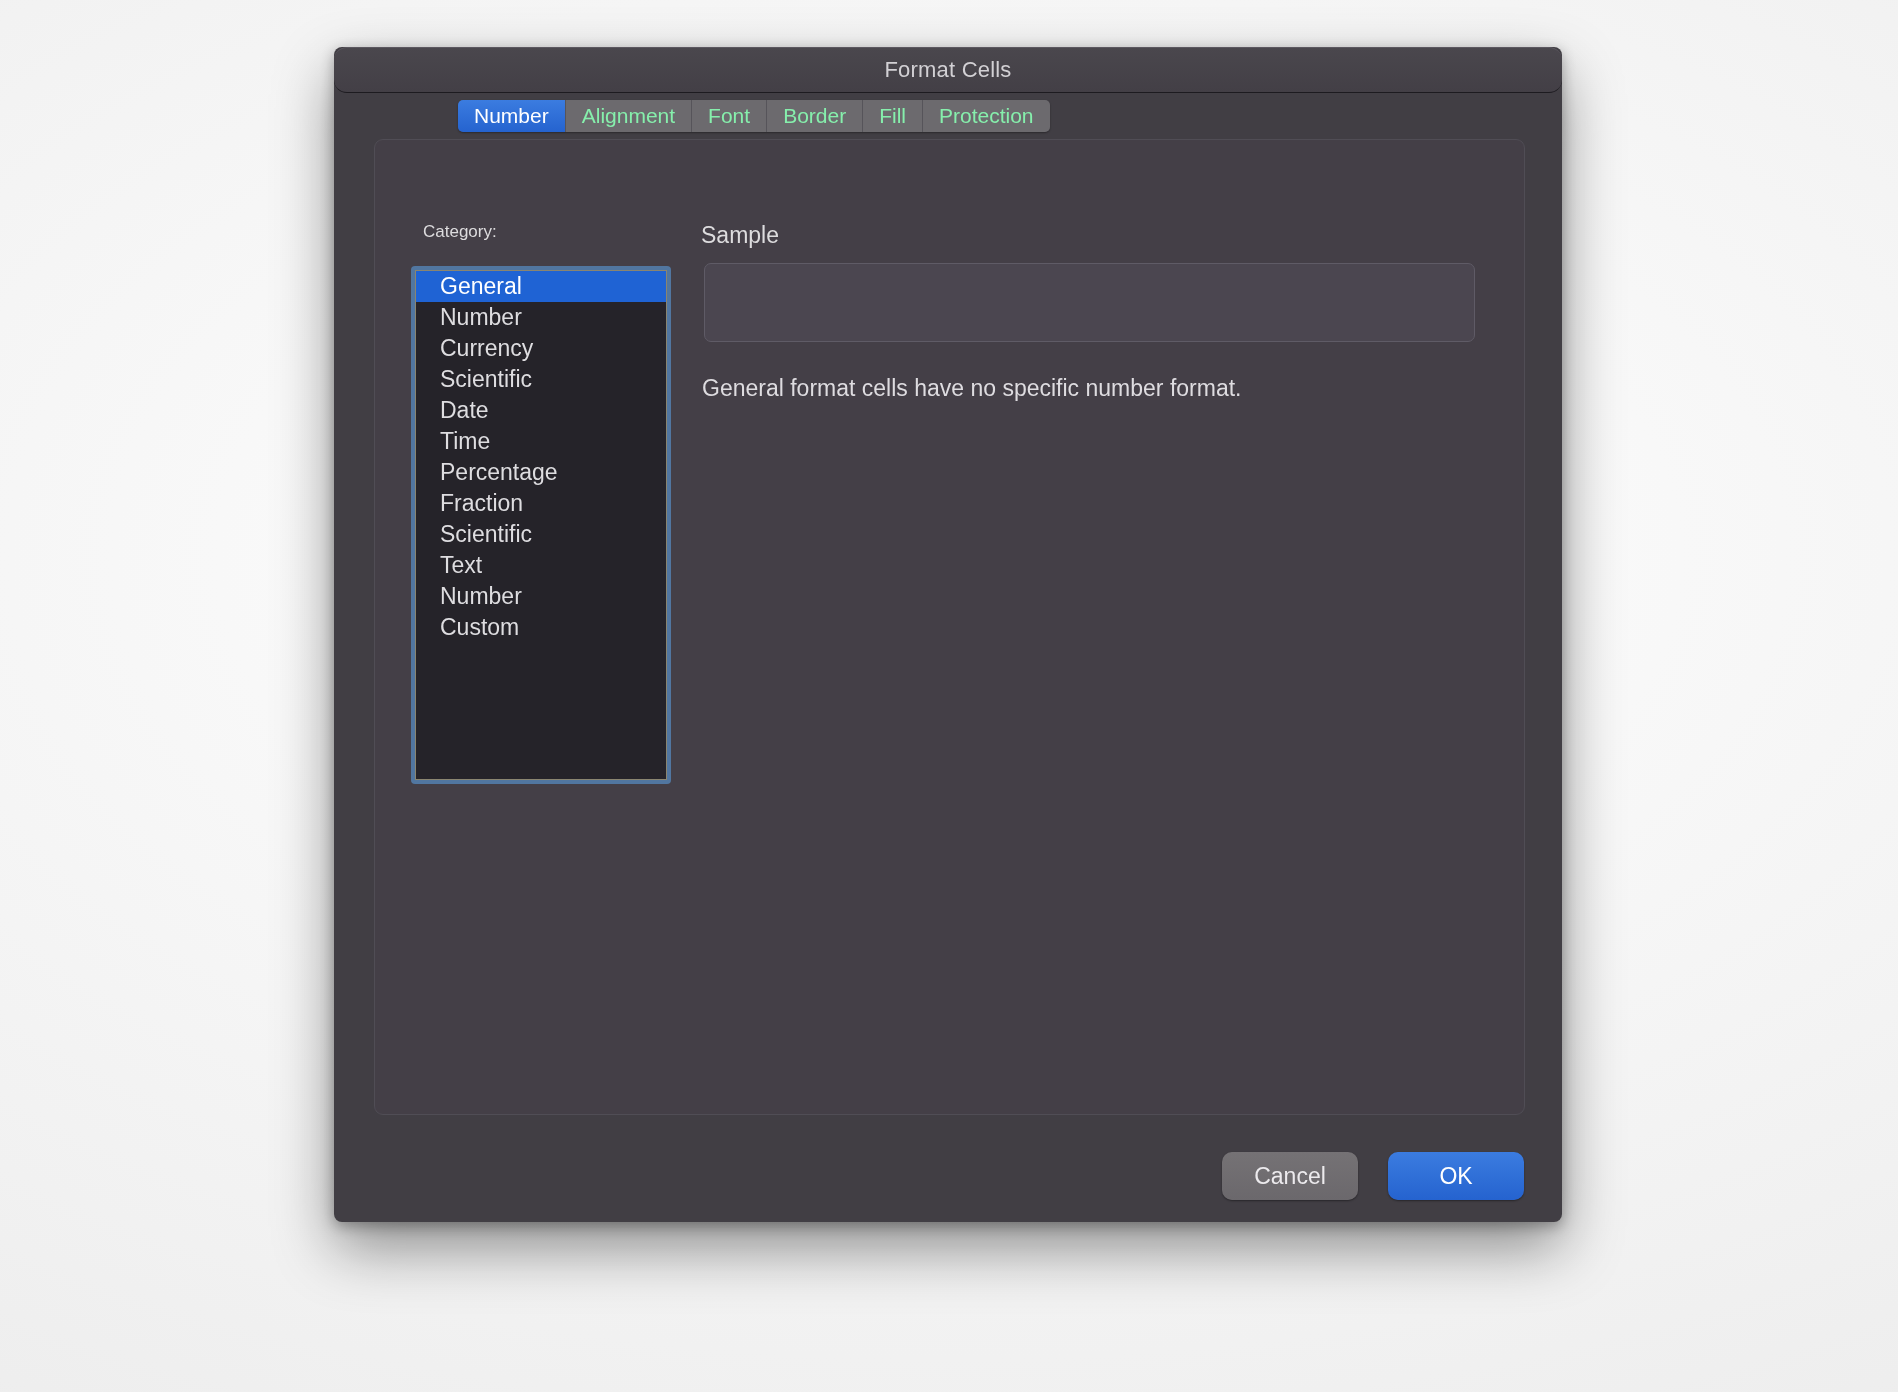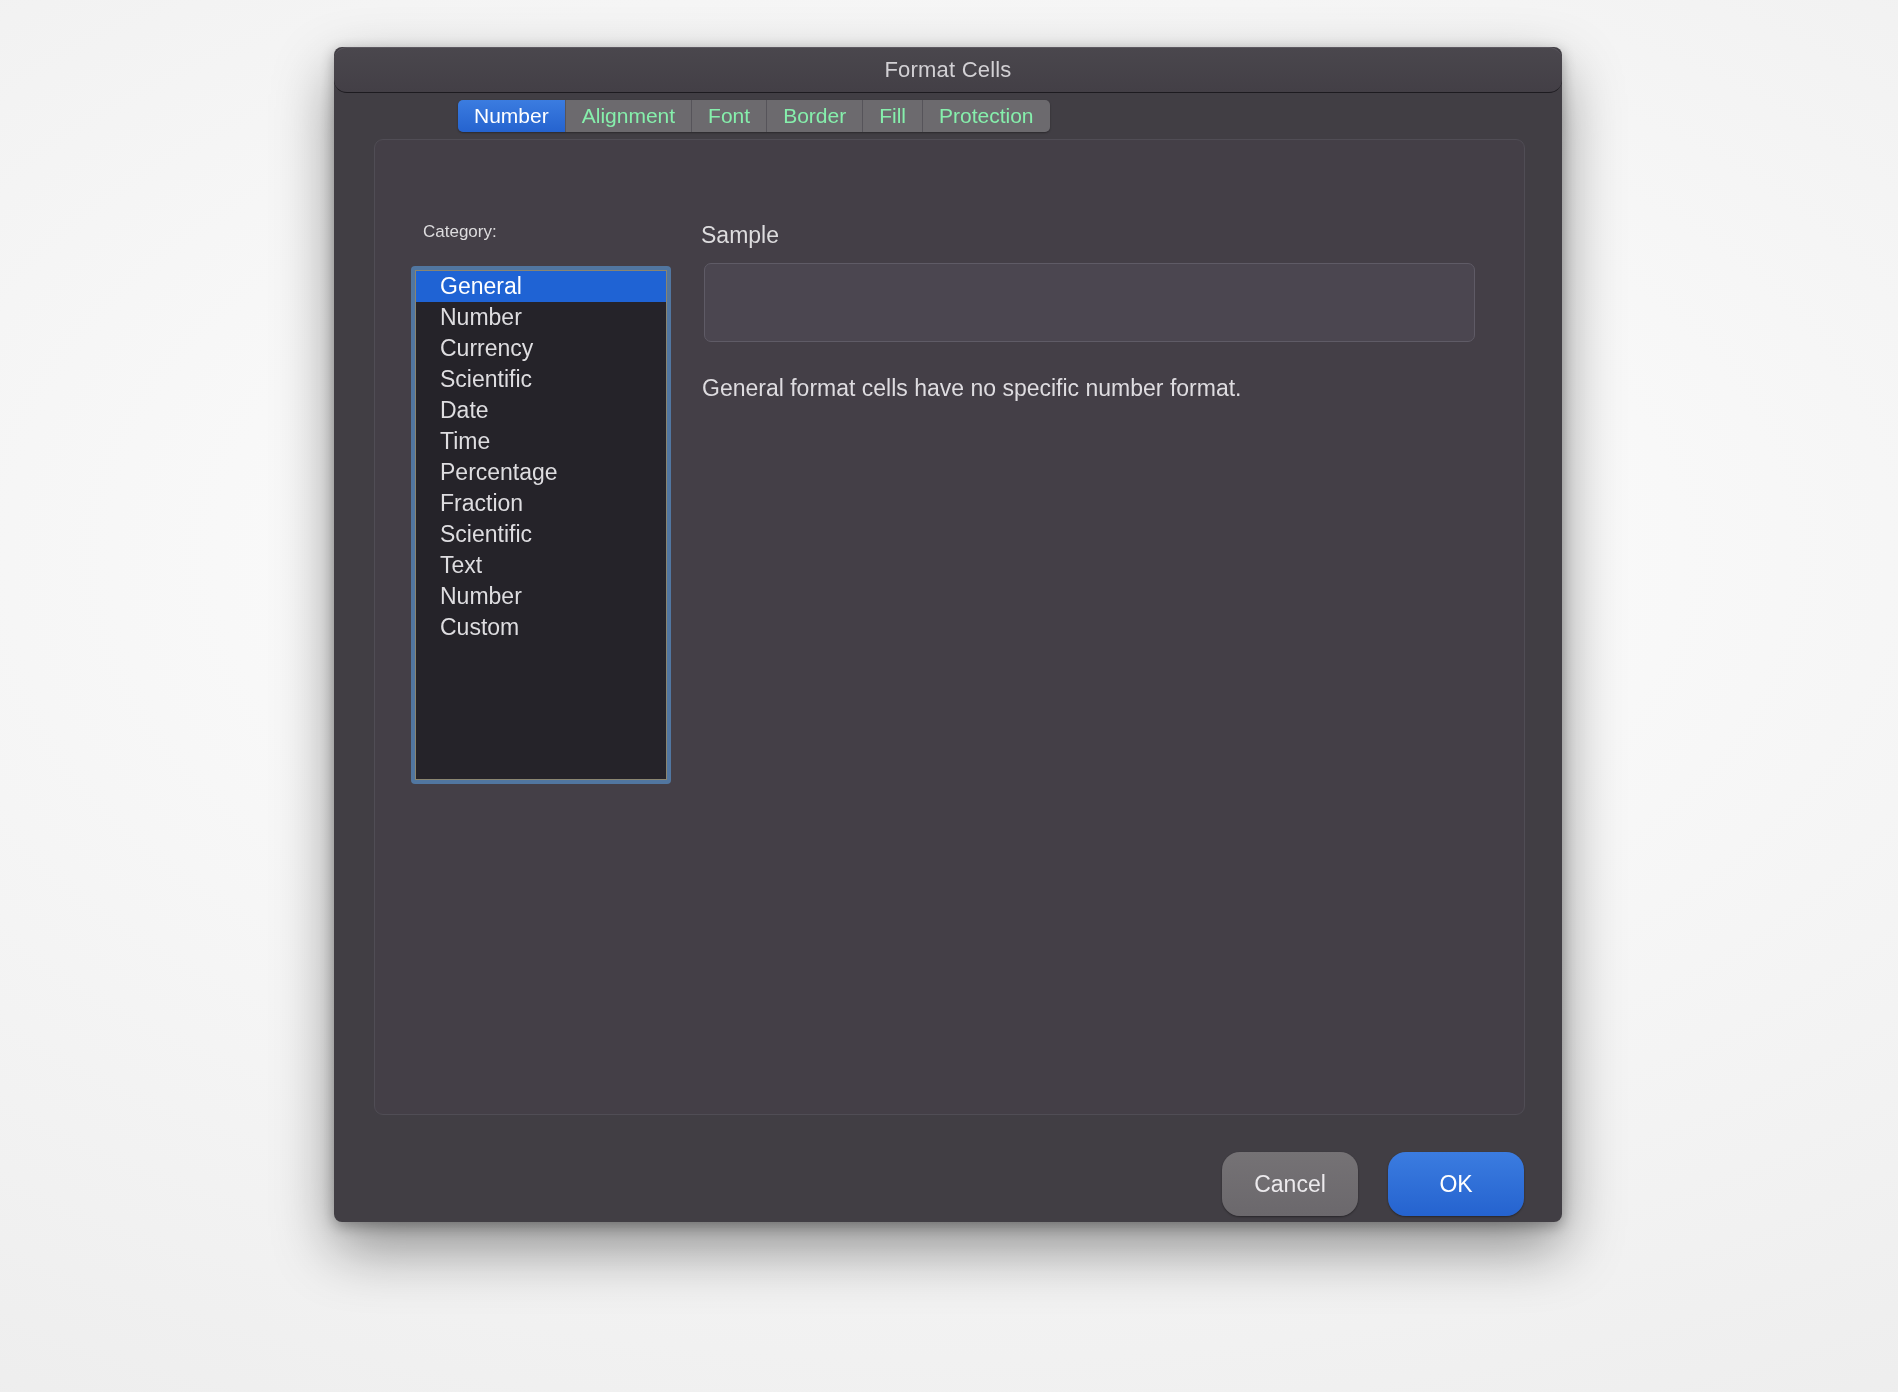"Cancel" .btn { border-radius: 18px -> 10px; height: 64px -> 48px }
